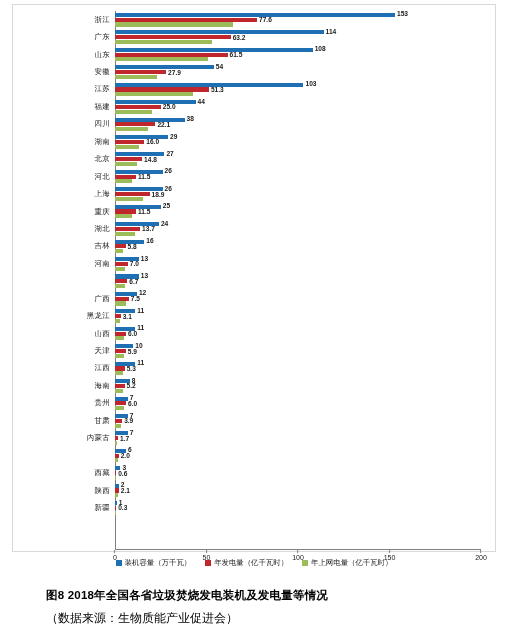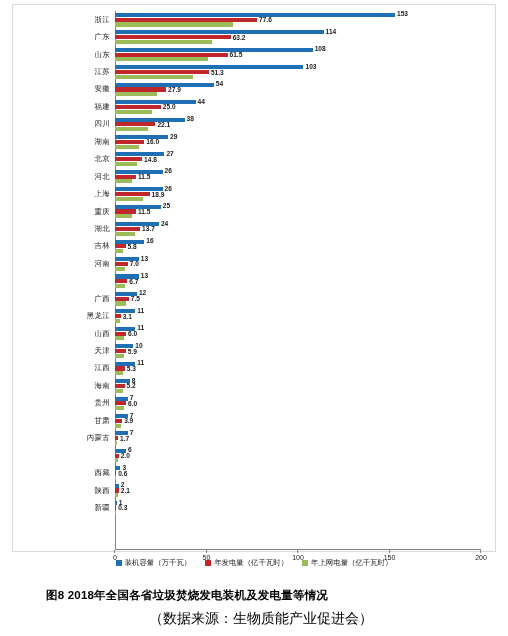"江苏" div.row { order: before "安徽" -> after "安徽" }
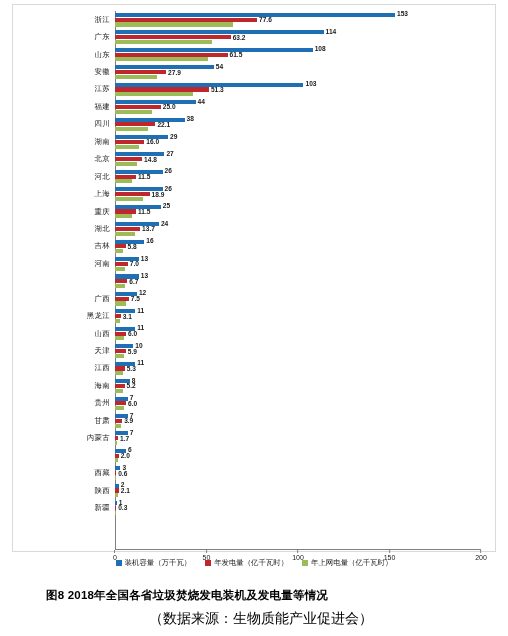"（数据来源：生物质能产业促进会）" .source { font-size: 14px -> 12px; text-align: center -> left }
